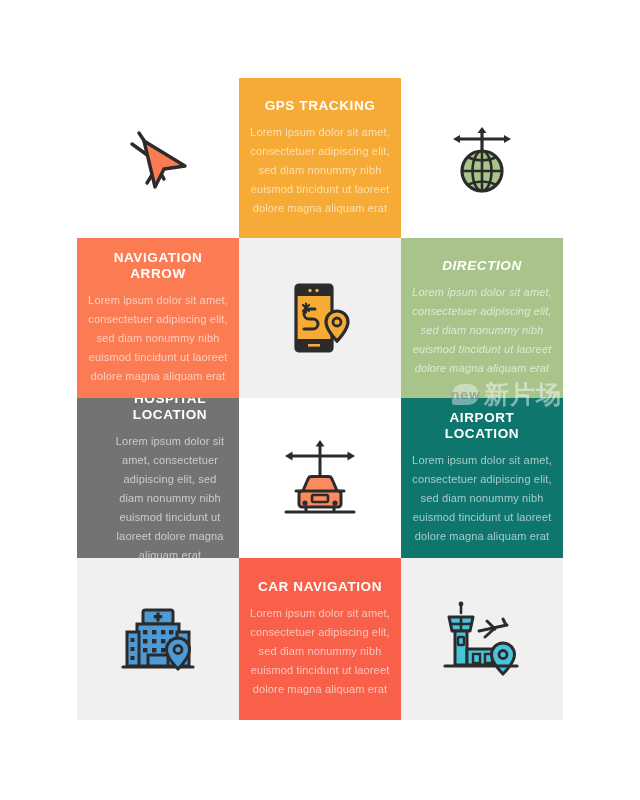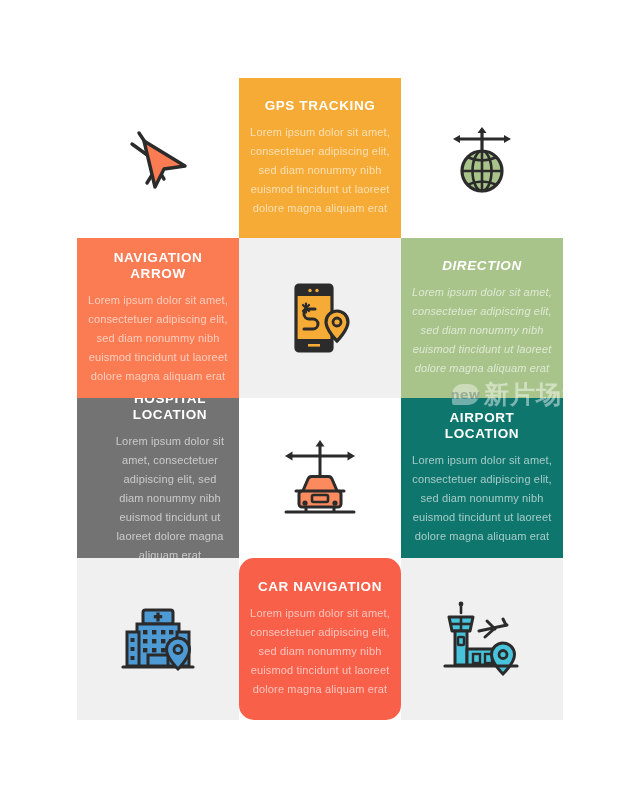"CAR NAVIGATION" div.cell { border-radius: 15px -> none }
